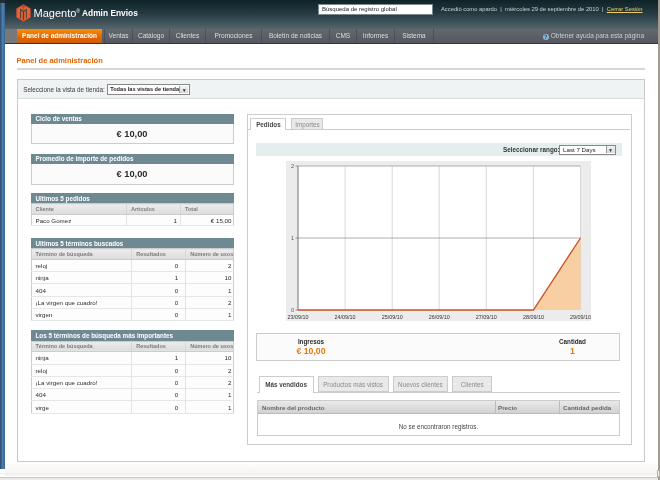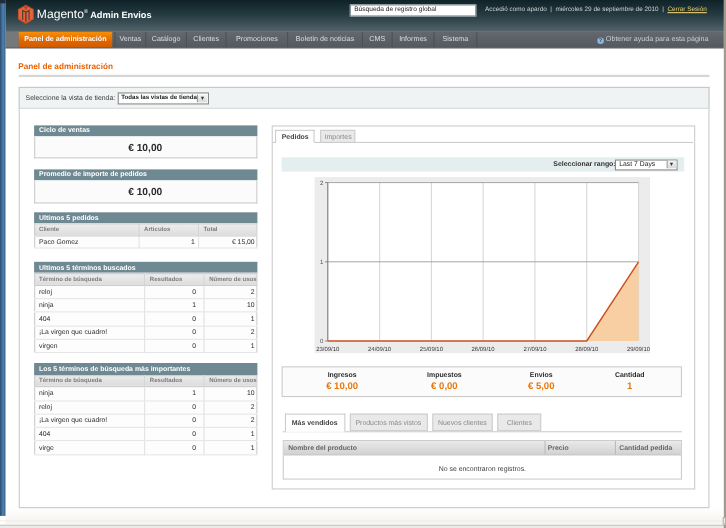"€ 0,00" div.abs { html: <div> <div>Impuestos</div> <div>€ 0,00</div> </div> -> none }
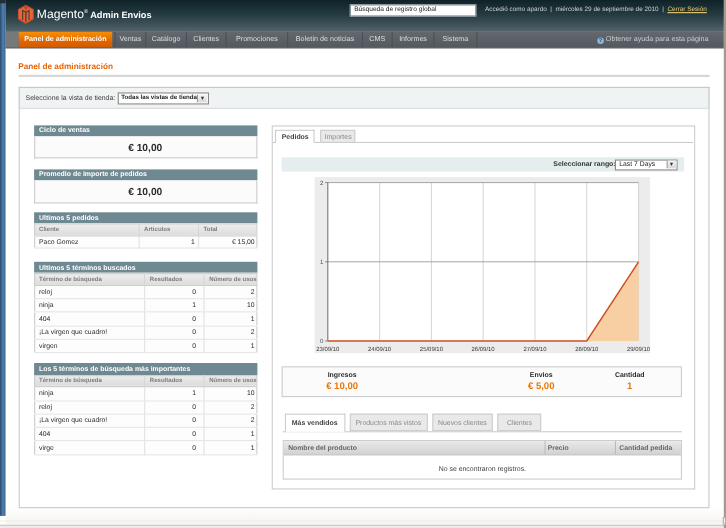"€ 5,00" div.abs { html: <div> <div>Envios</div> <div>€ 5,00</div> </div> -> none }
